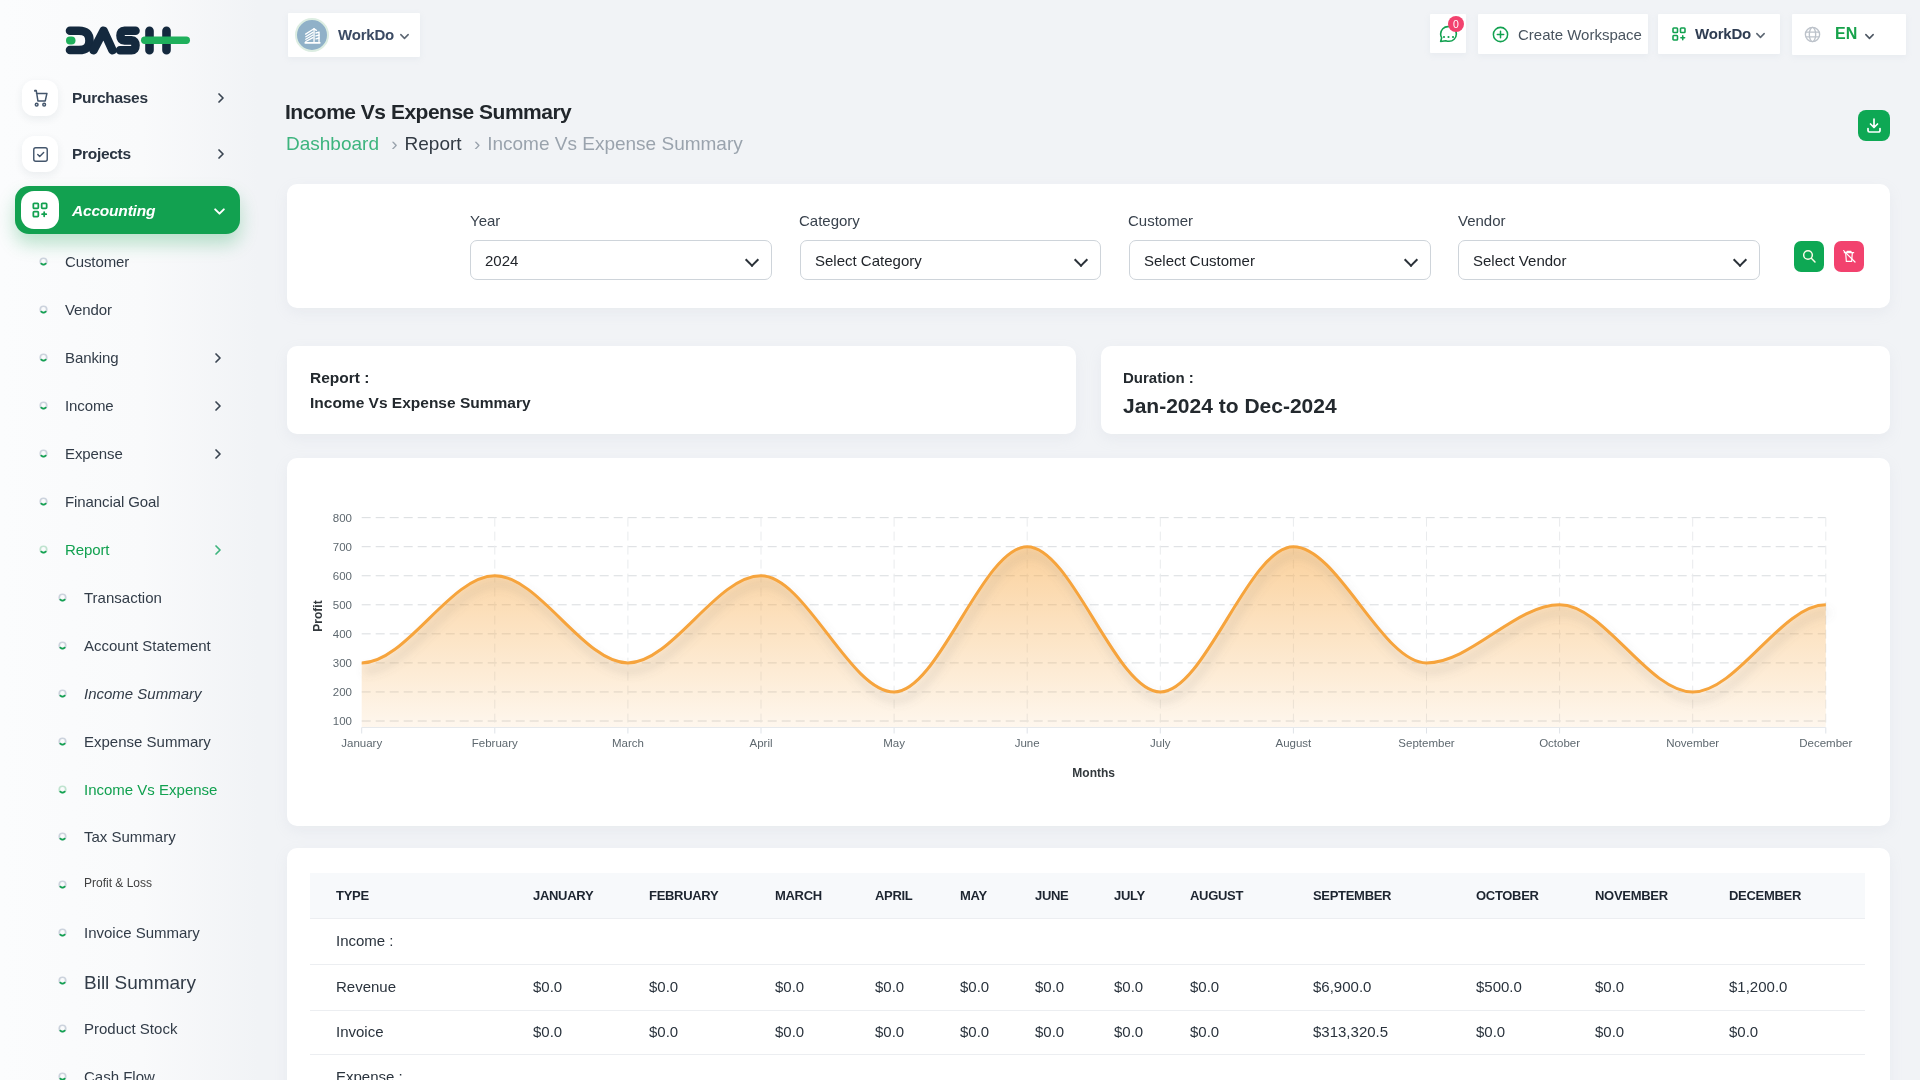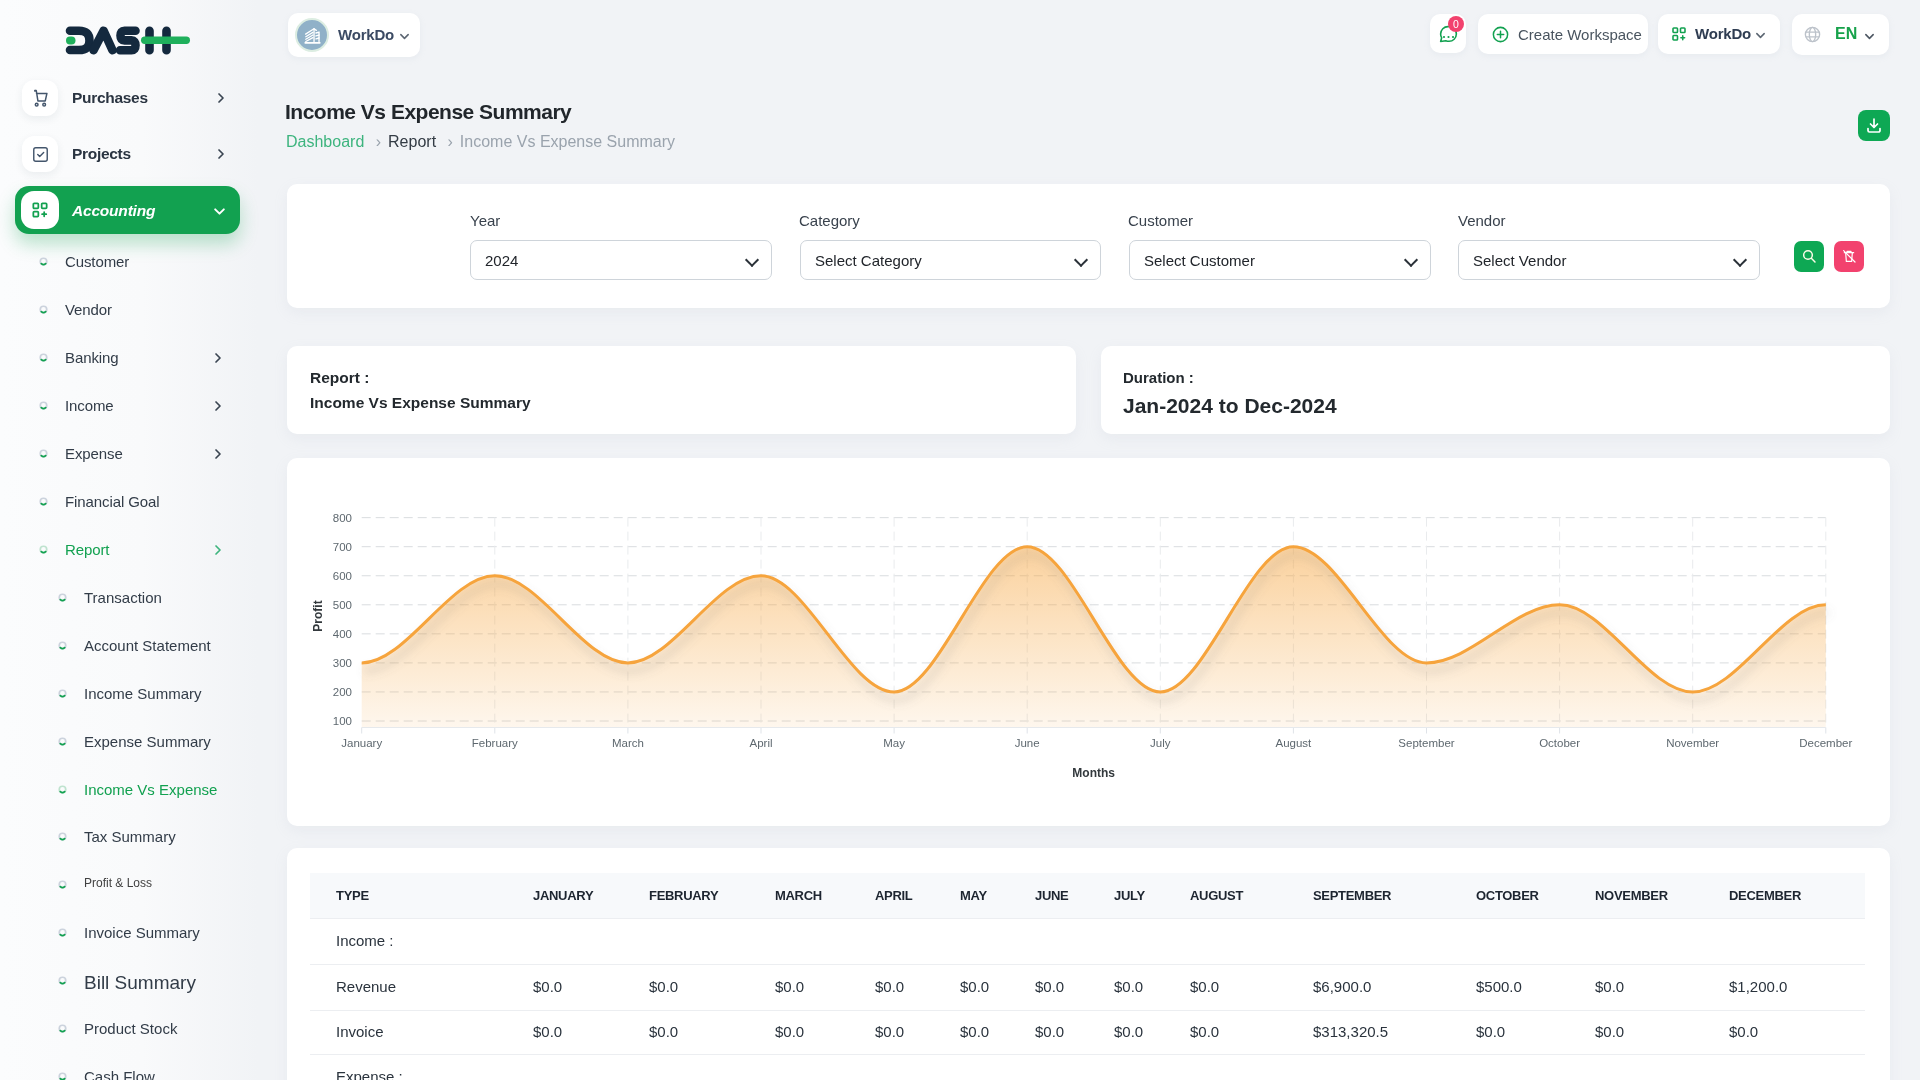"WorkDo" .chip { border-radius: 10px -> 1px }
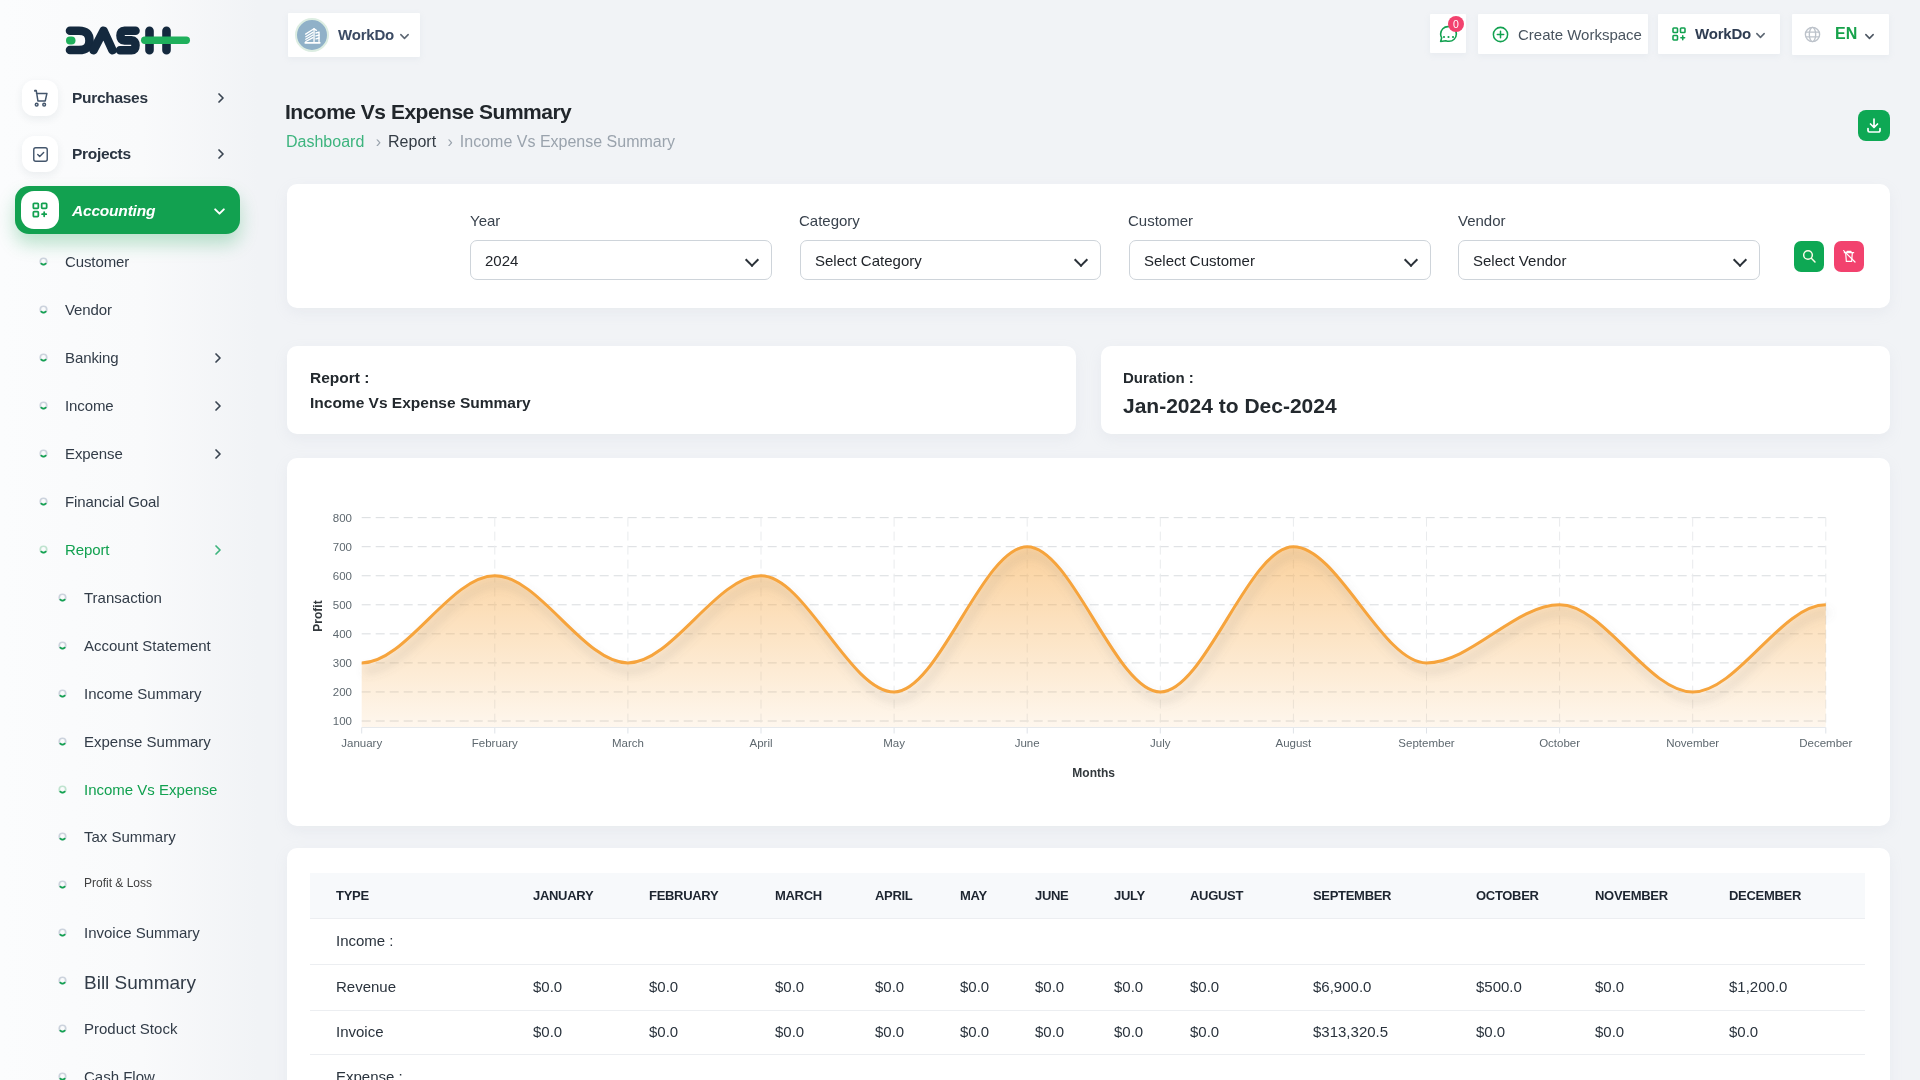"EN" div.chip { width: 97px -> 114px }
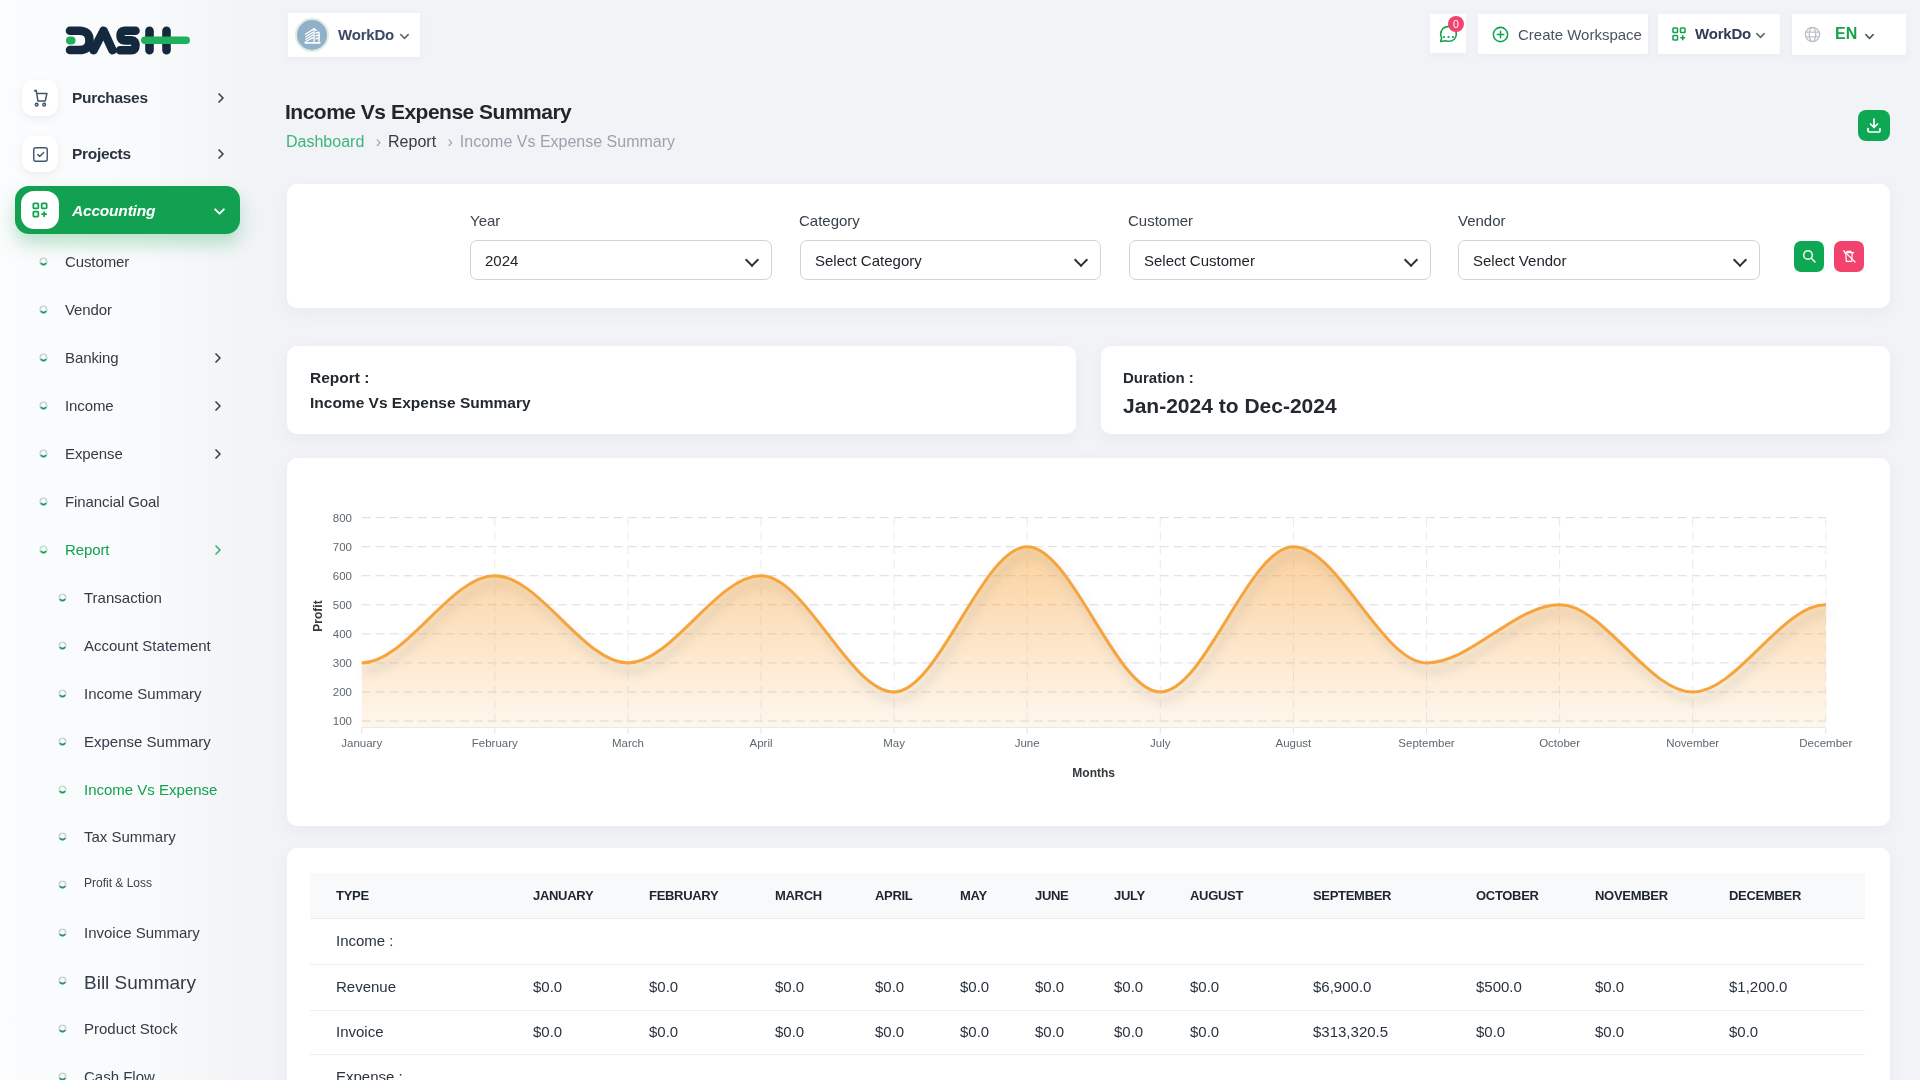"Dashboard › Report › Income" div.abs { font-size: 16px -> 19px }
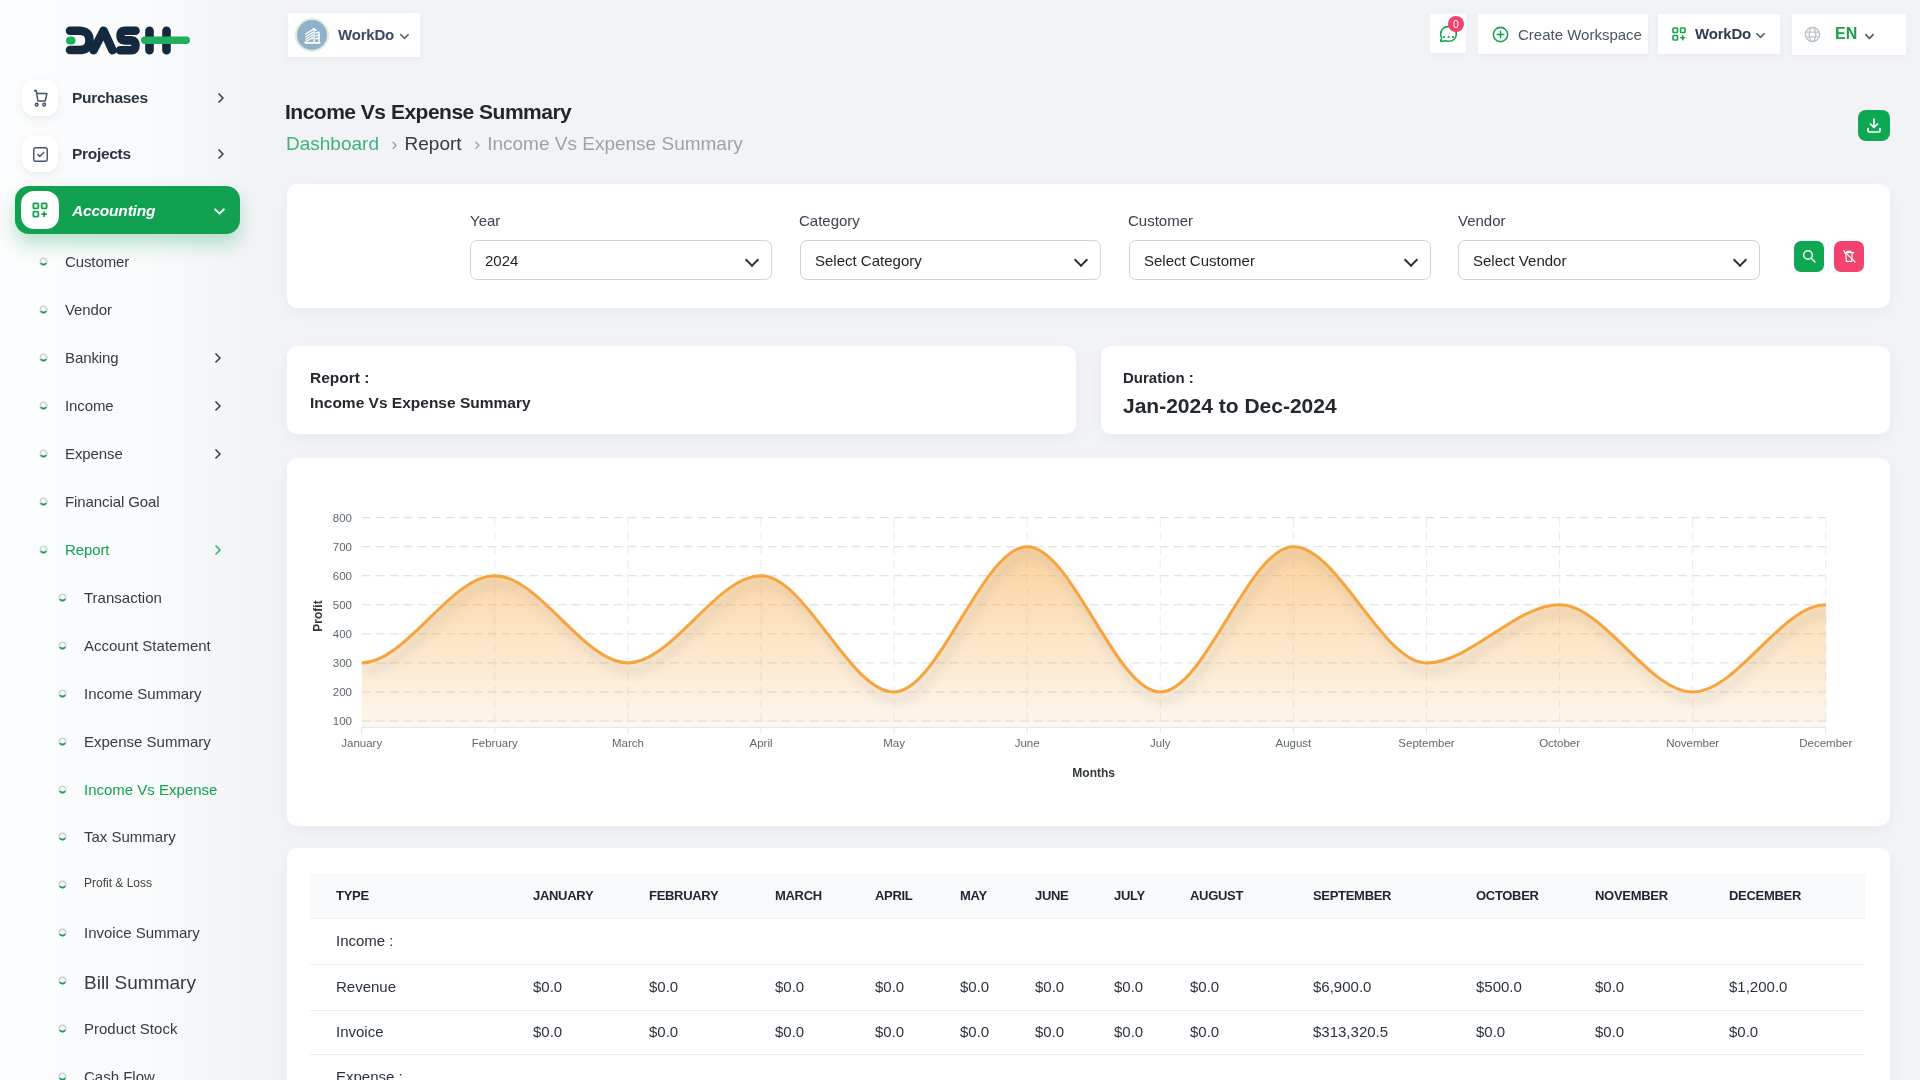"Income Summary" div.abs { font-style: none -> italic }
